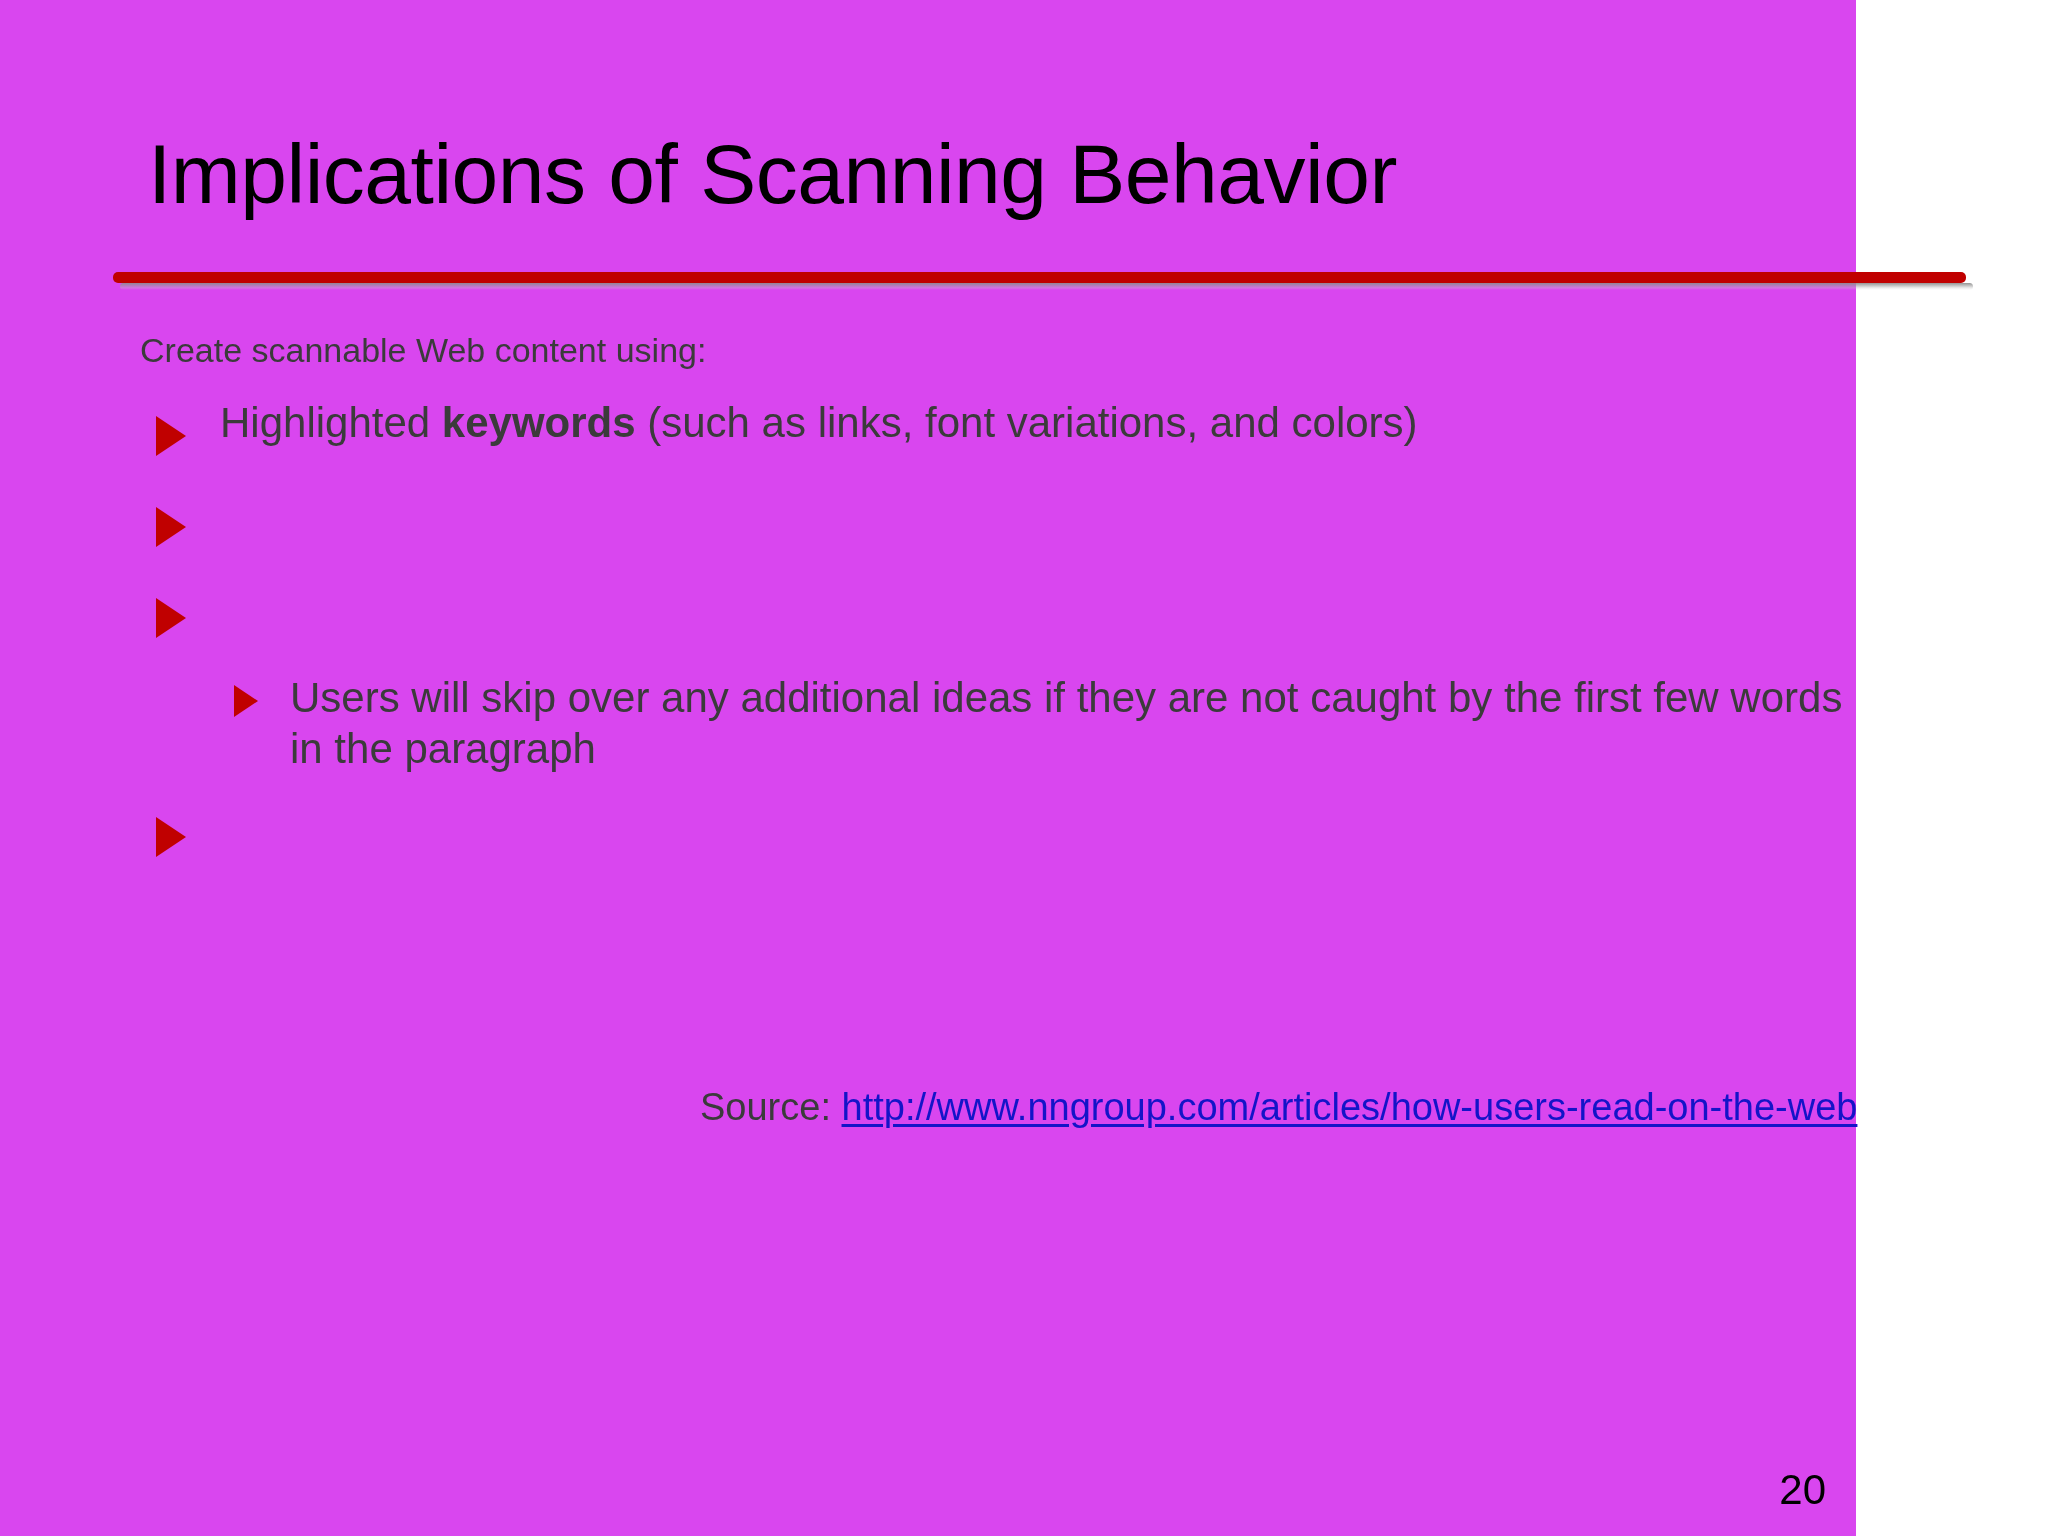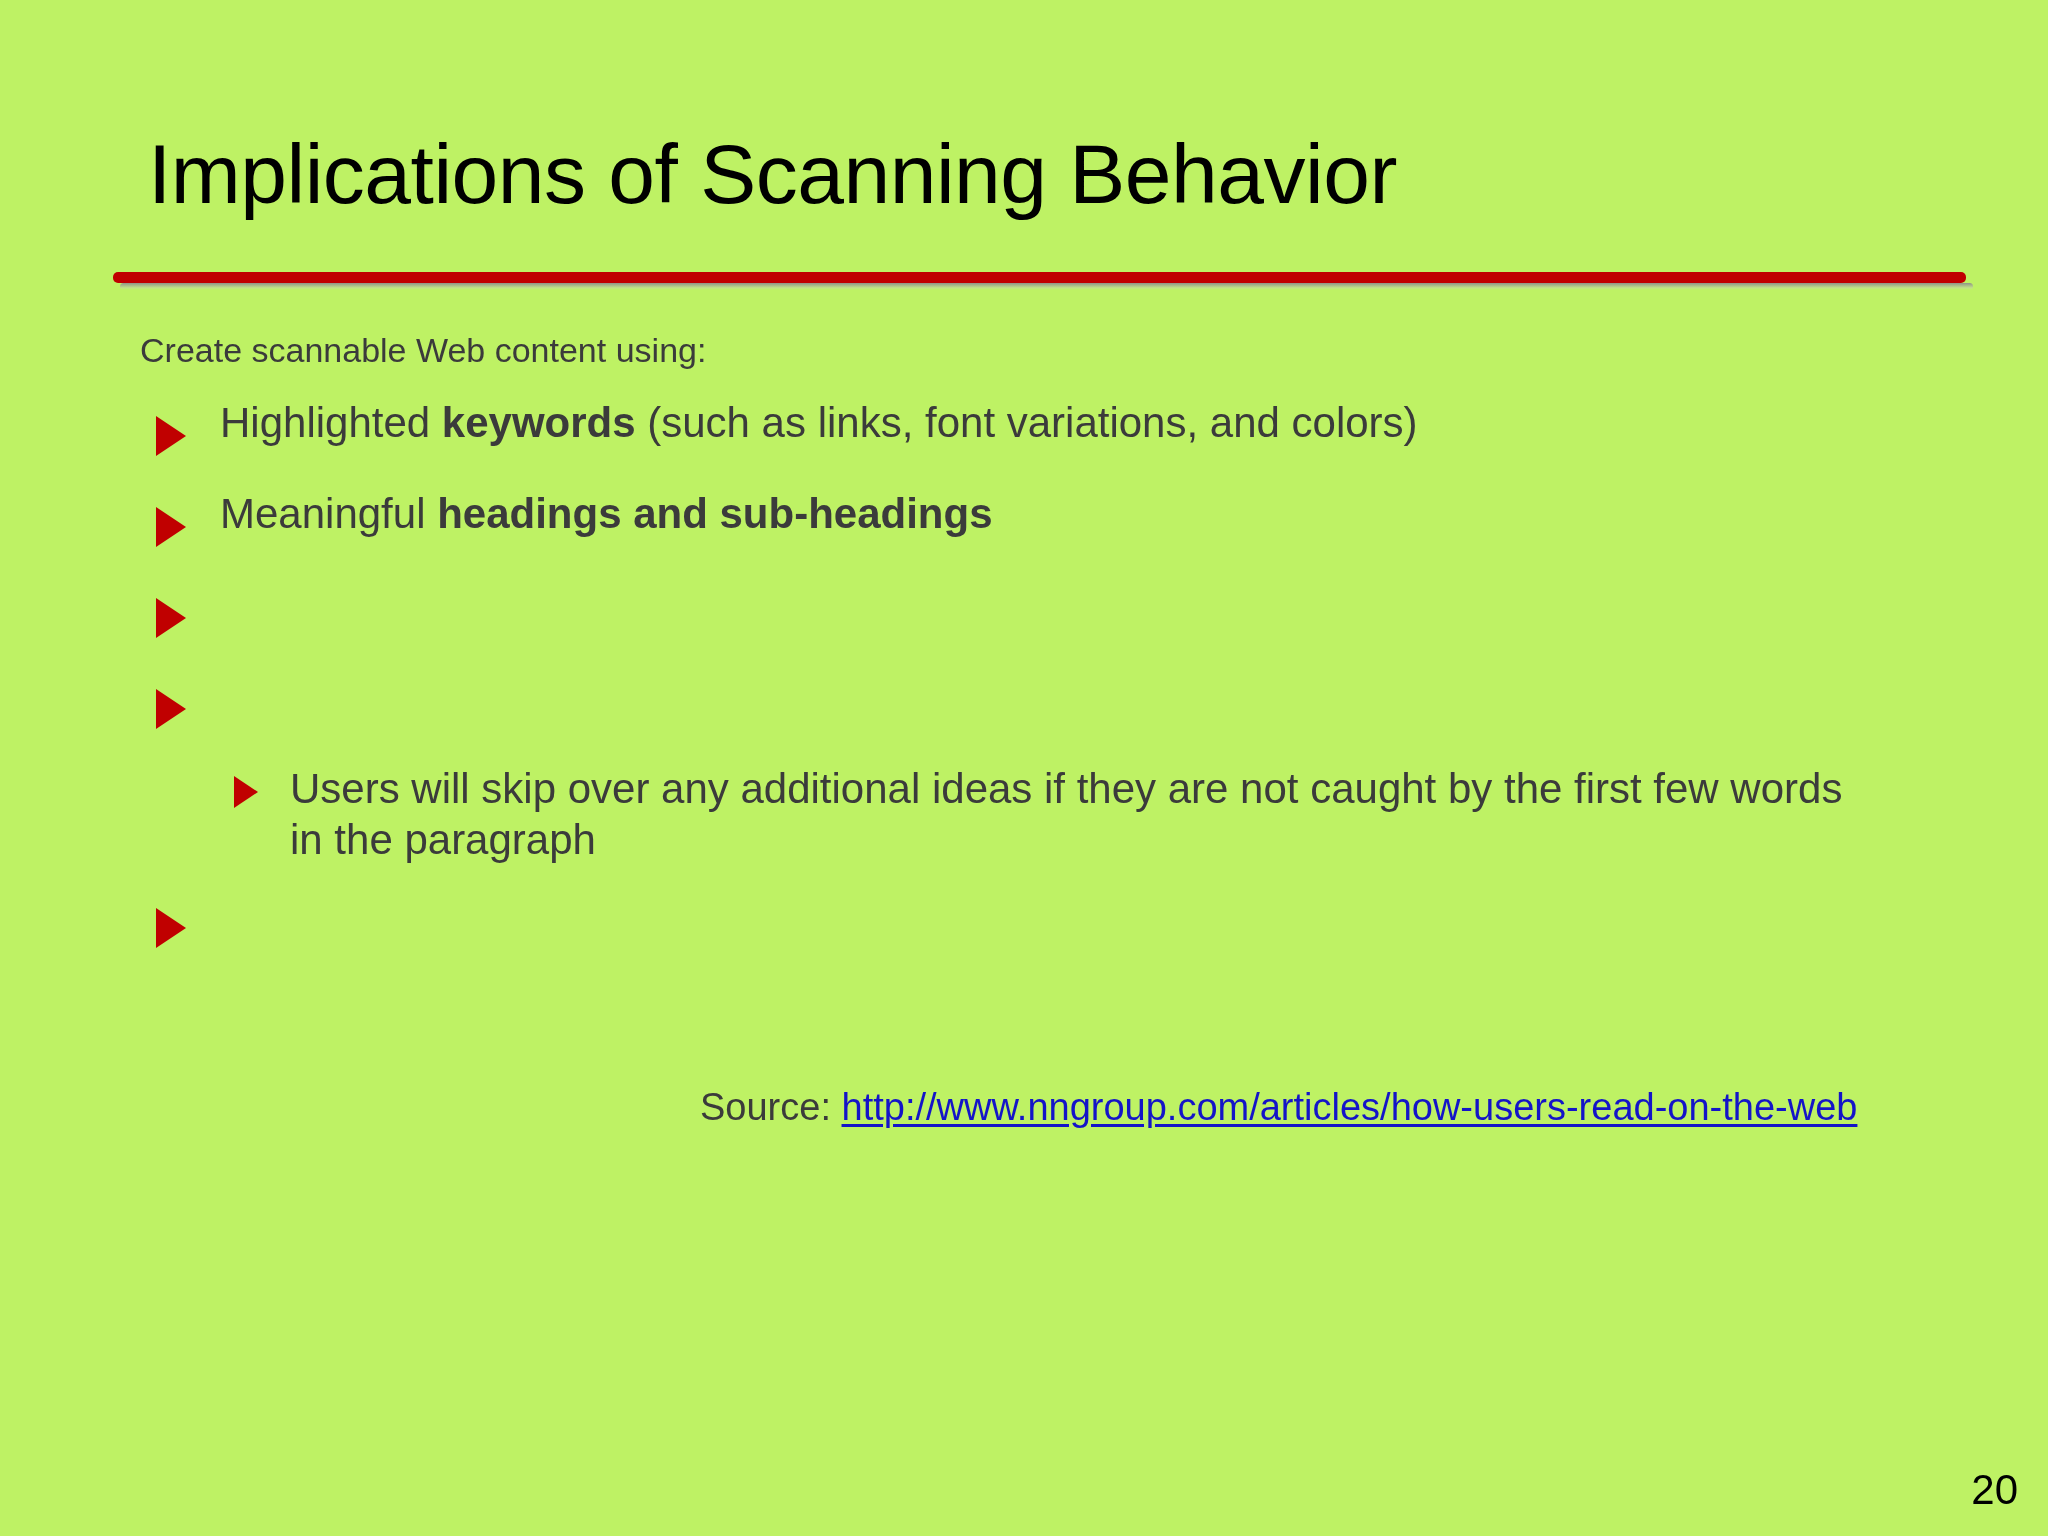"Implications of Scanning Behavior" .slide { background: #bef264 -> #d946ef; width: 2048px -> 1856px }
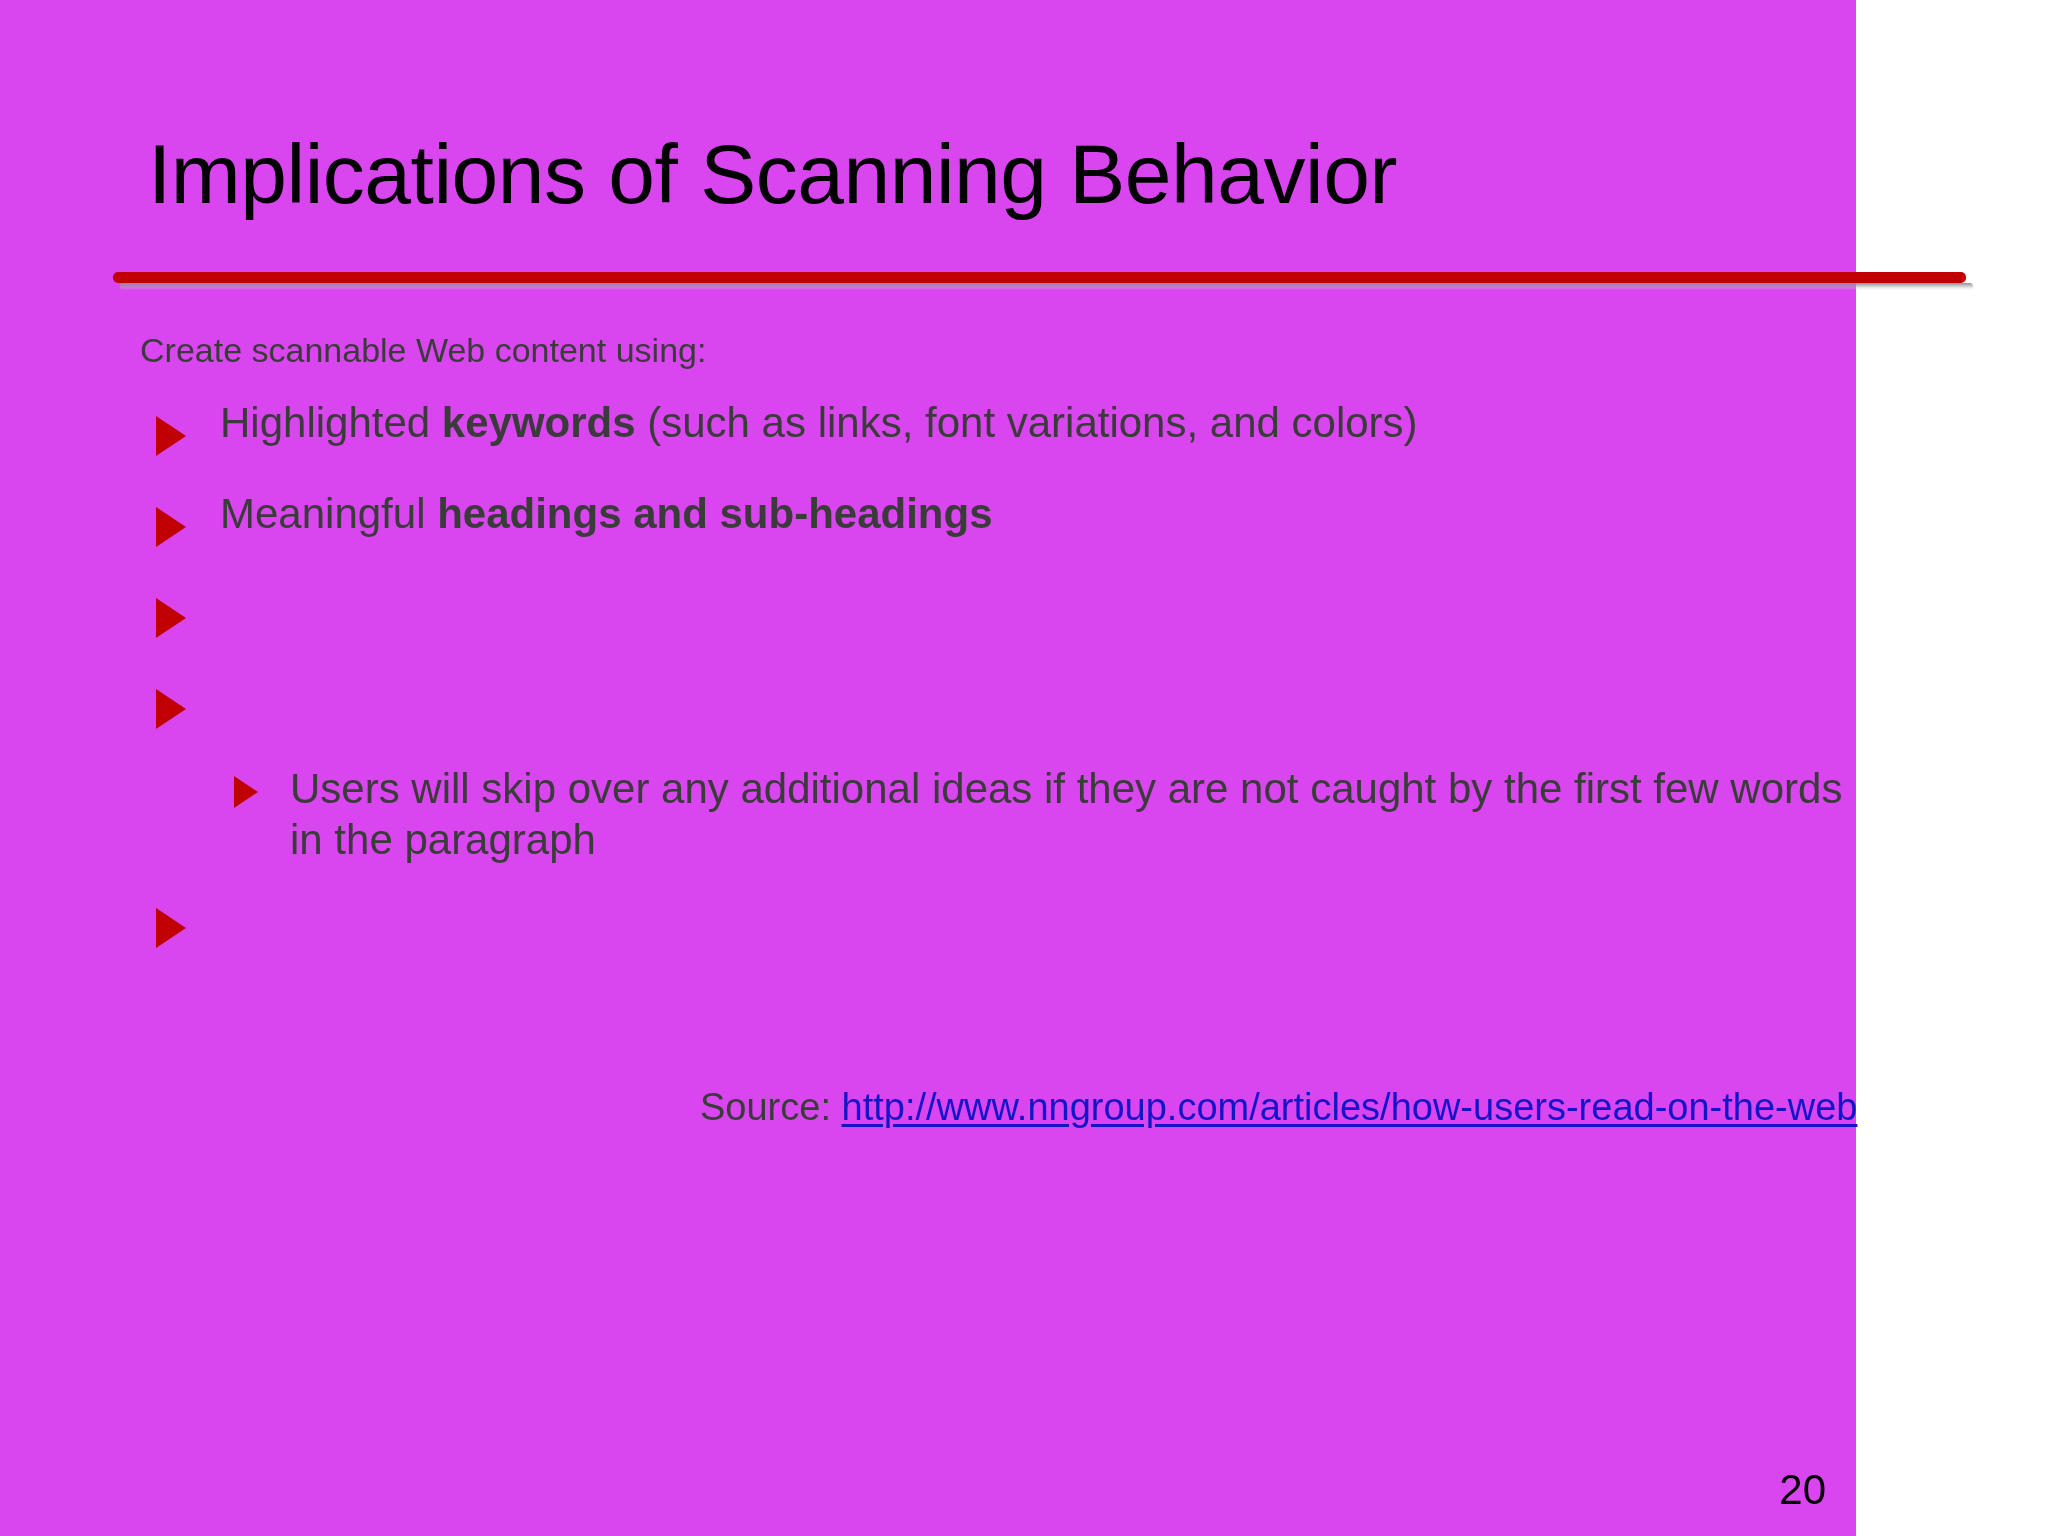"Meaningful headings and sub-headings" li.bullet-l1 { html: <li><span></span><span><span>Meaningful </span><span>headings and sub-headings</span></span></li> -> none }
